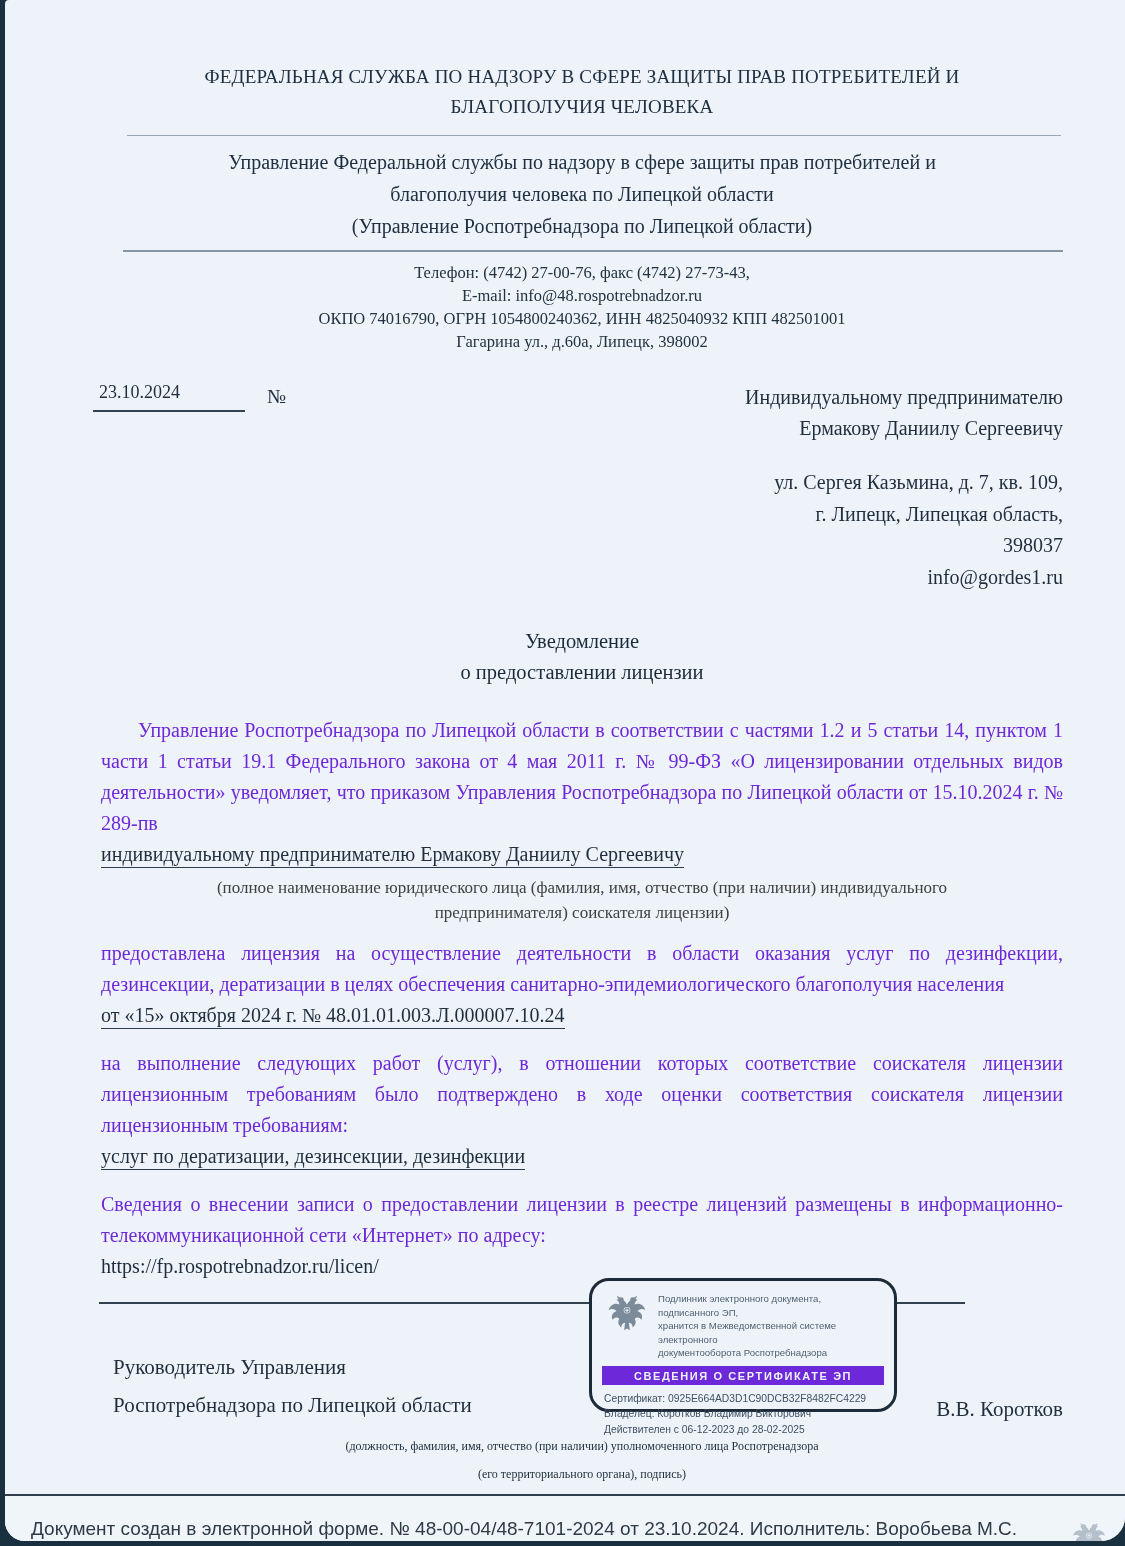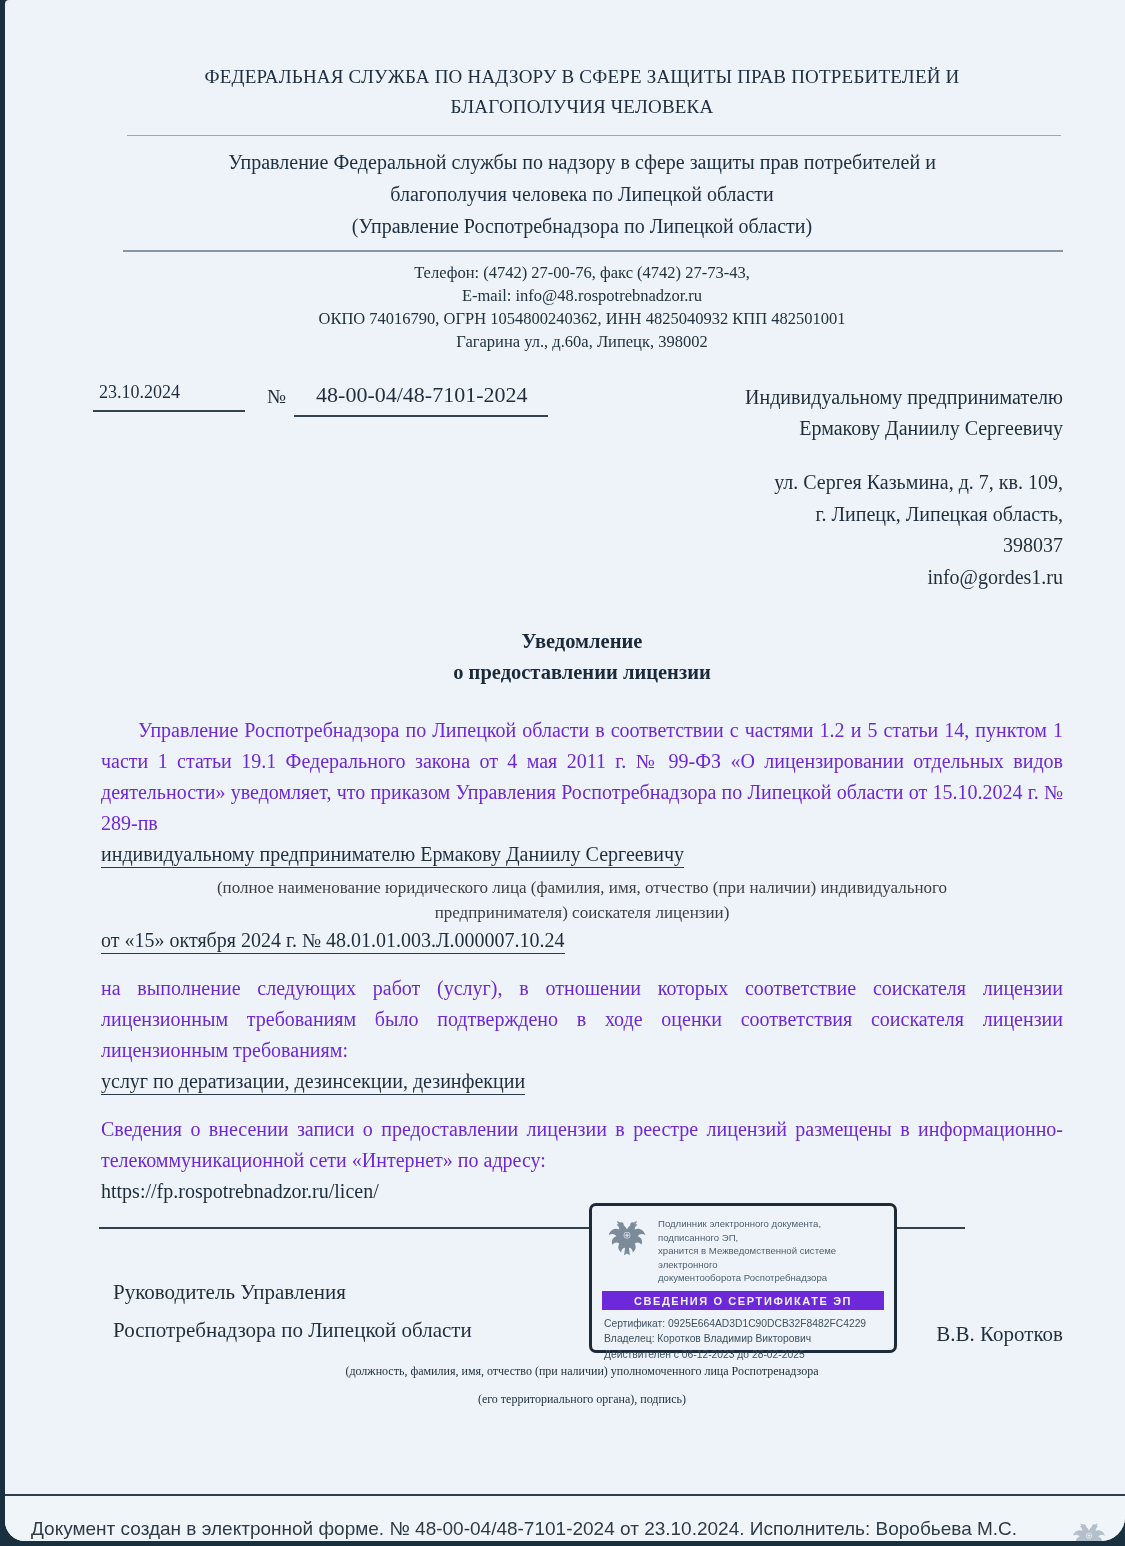"48-00-04/48-7101-2024" div.ref-number { html: <div>48-00-04/48-7101-2024</div> -> none }
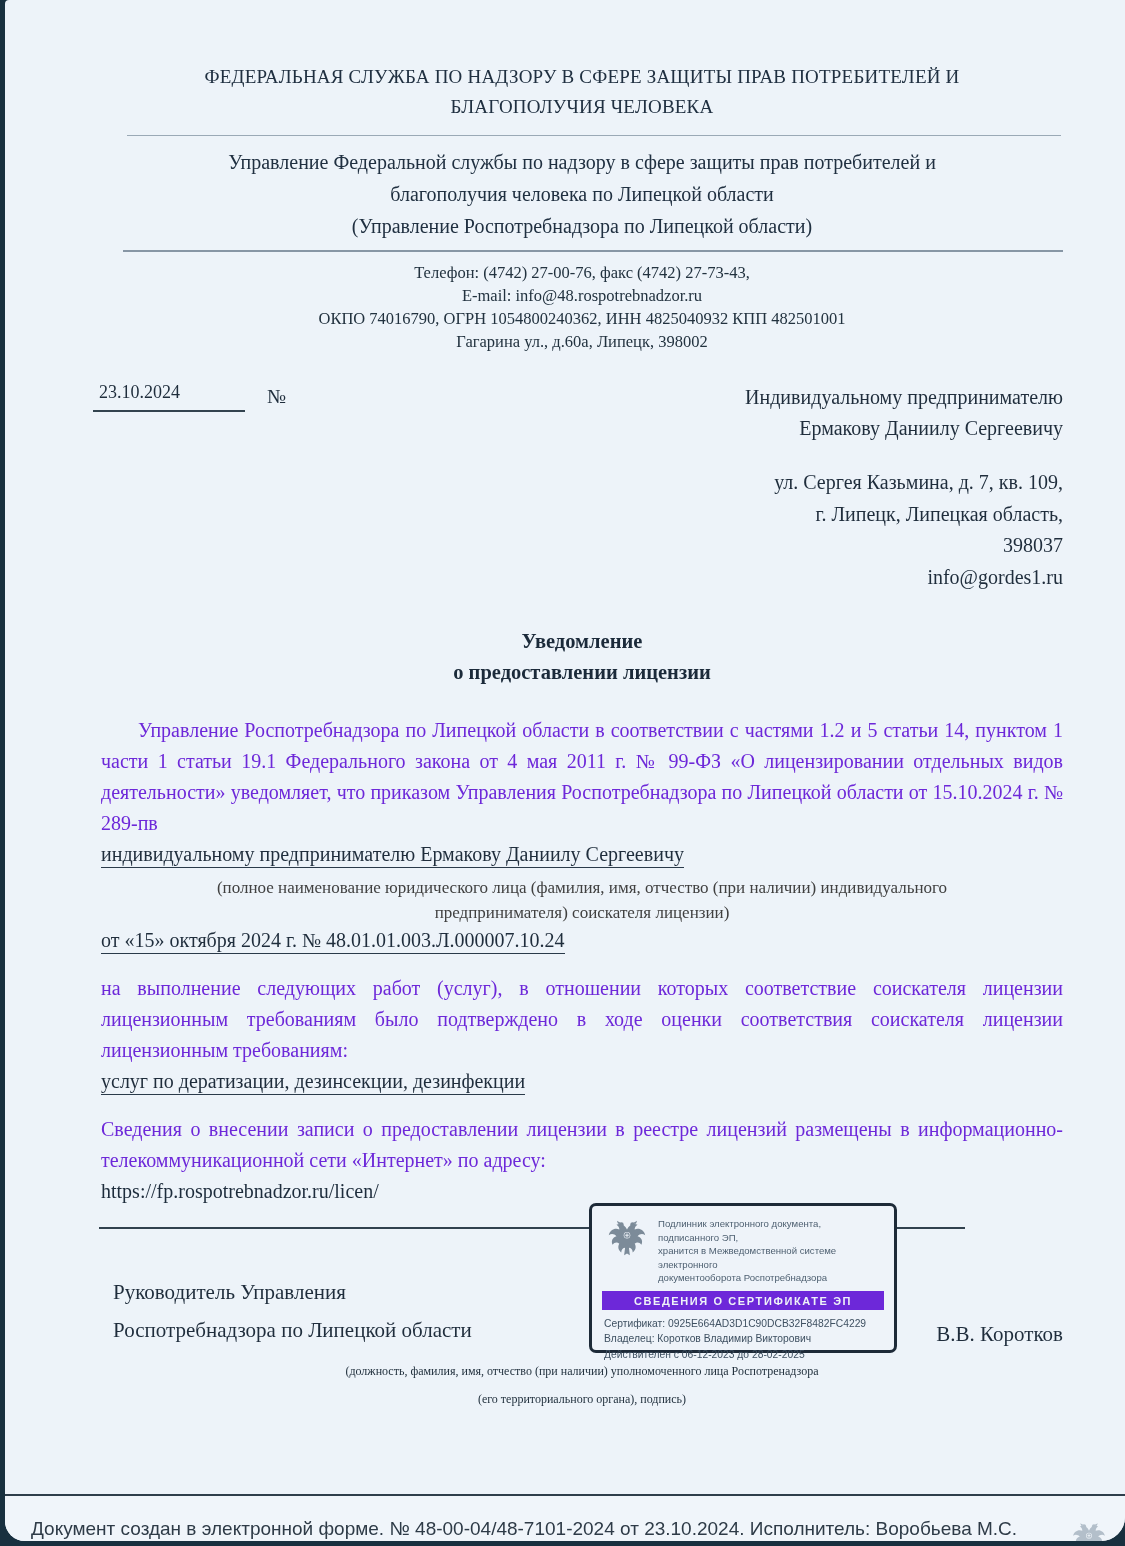"Уведомление" .doc-title { font-weight: bold -> normal }
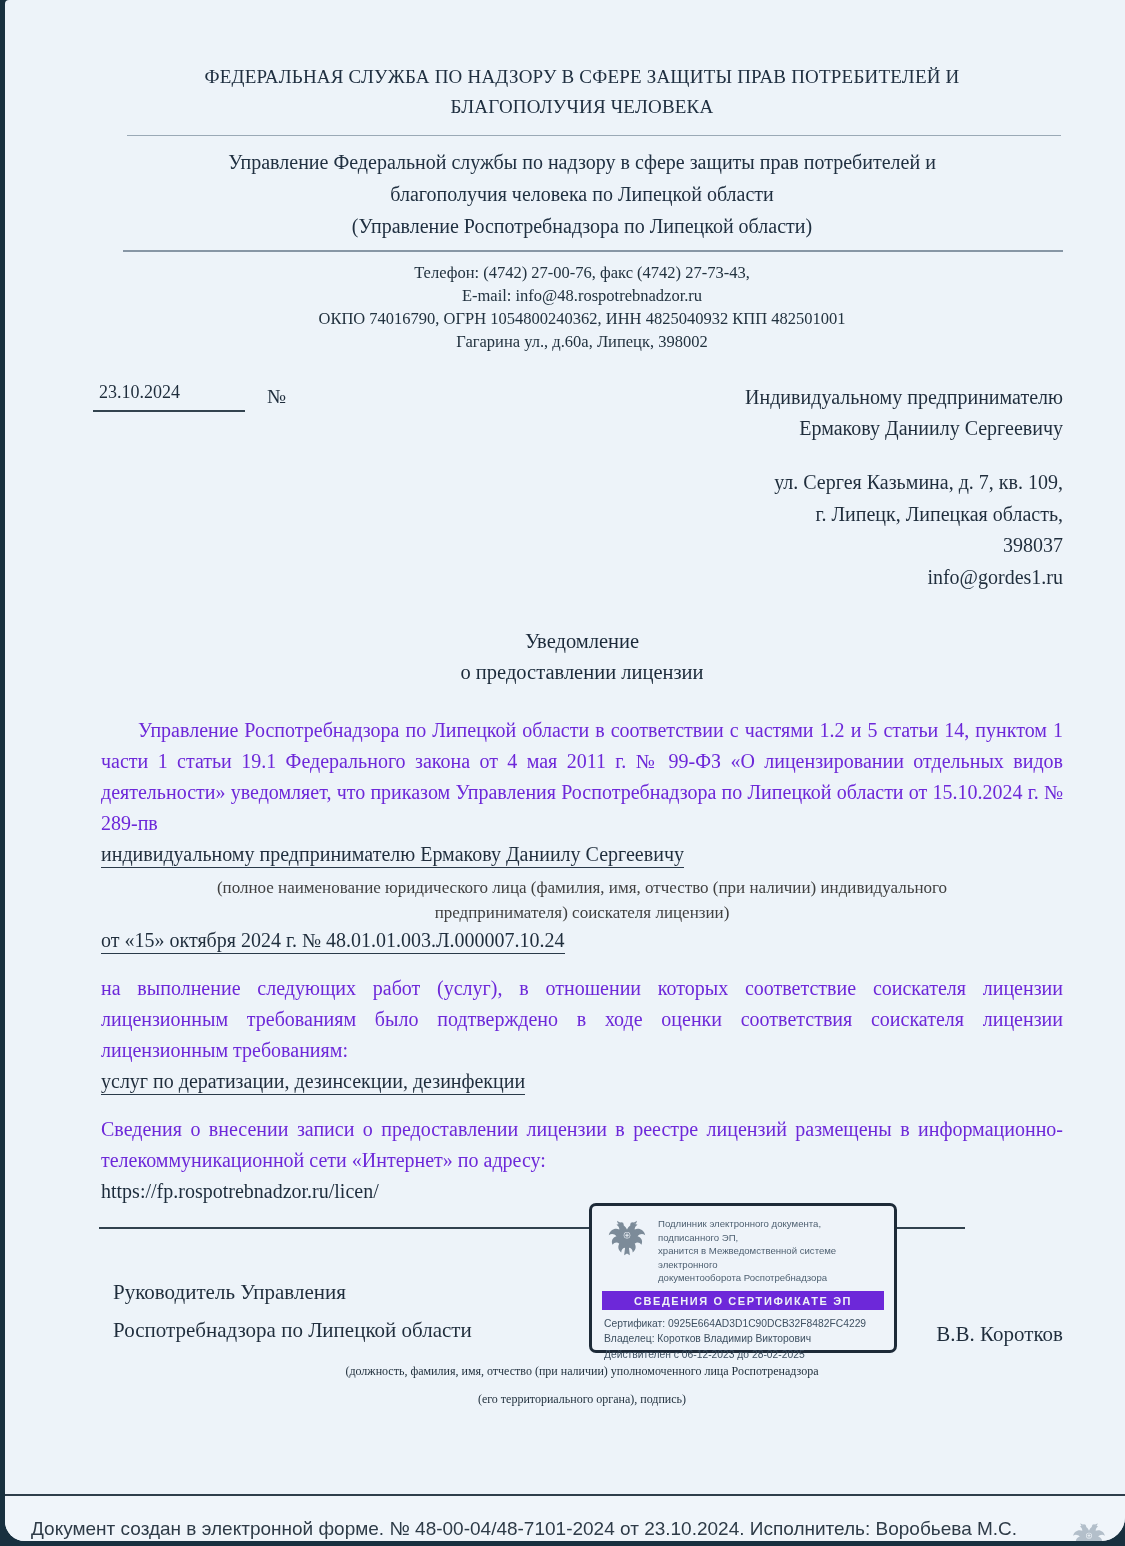"предоставлена лицензия на осуществление" div.para { html: none -> <div>предоставлена лицензия на осуществление деятельности в области оказания услуг по дезинфекции, дезинсекции, дератизации в целях обеспечения санитарно-эпидемиологического благополучия населения</div> }
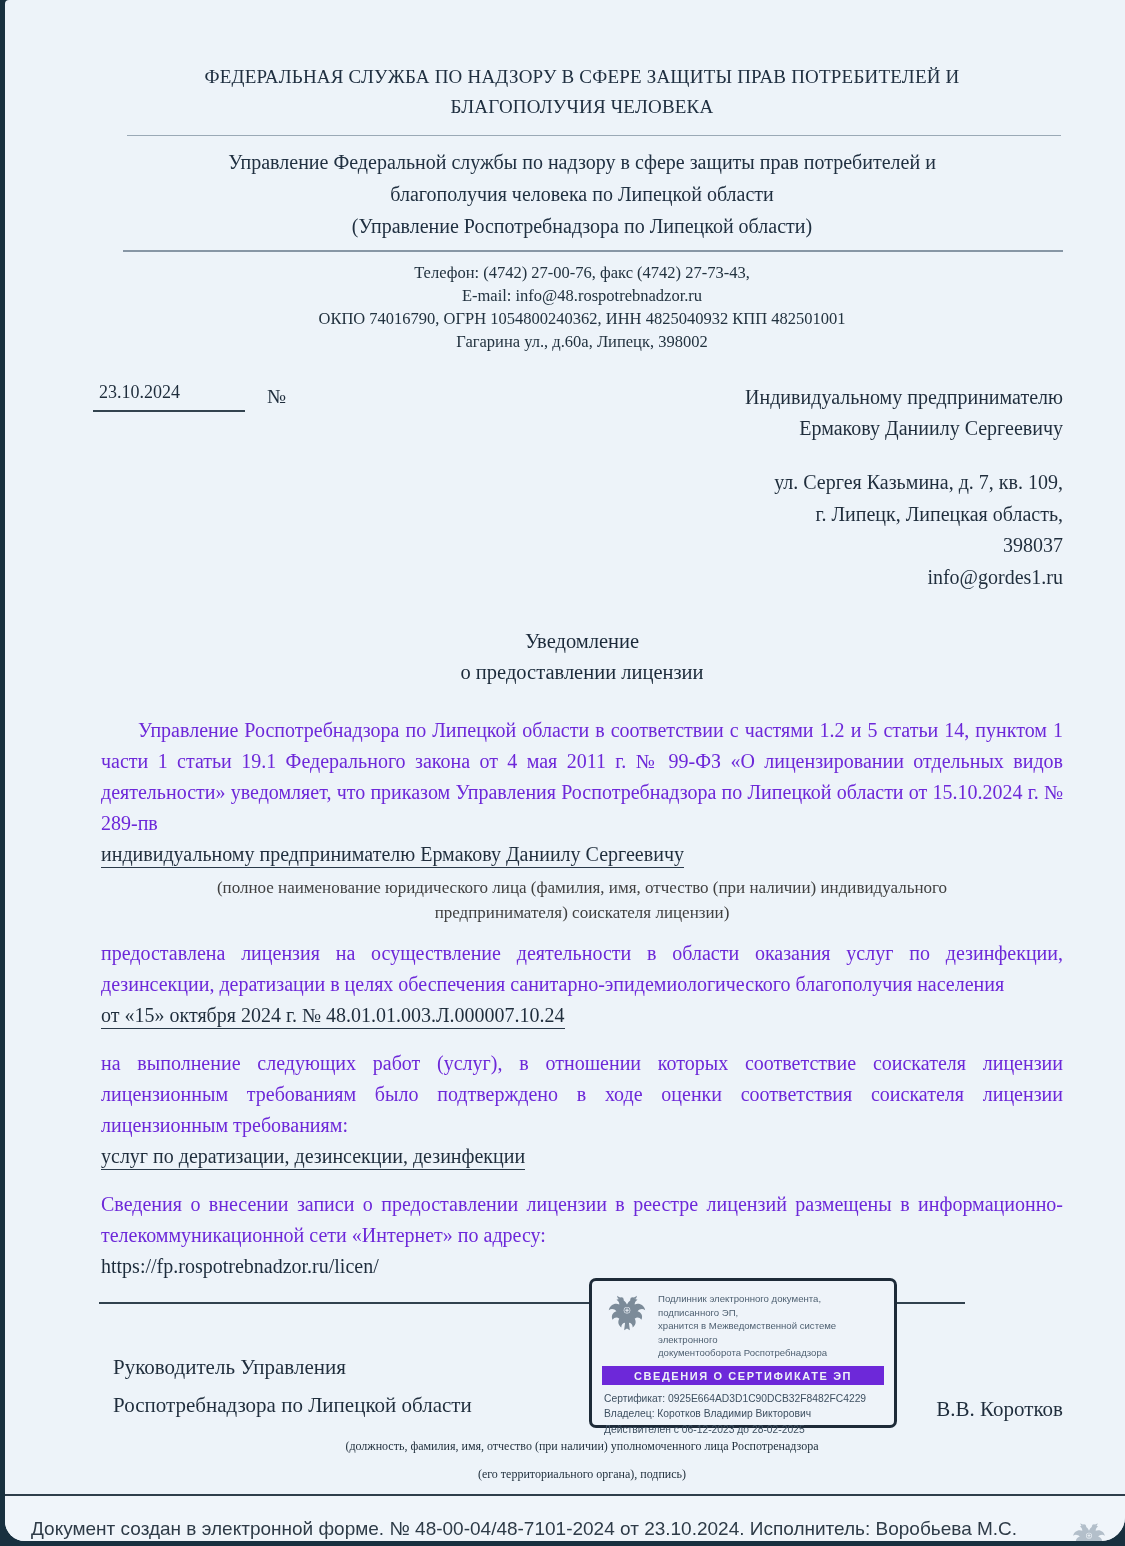"Подлинник электронного документа," .stamp { border-radius: 7px -> 20px; height: 150px -> 134px }
